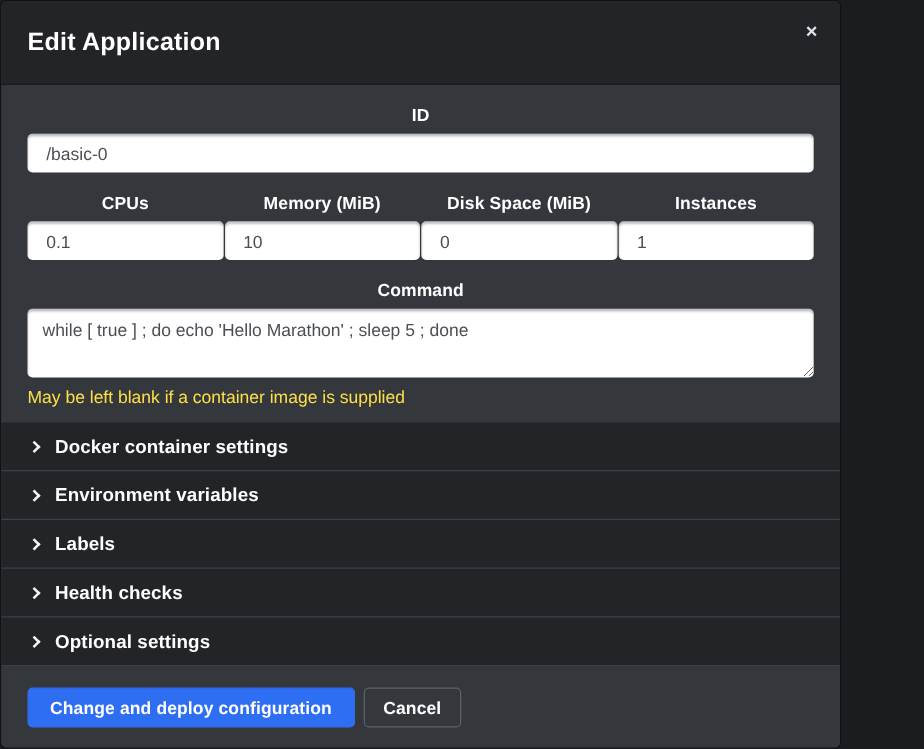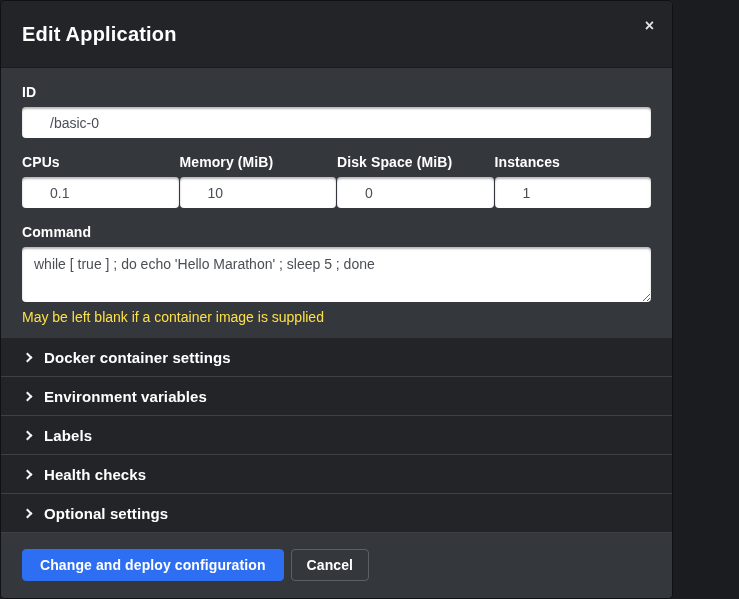"ID" .field-label { text-align: none -> center }
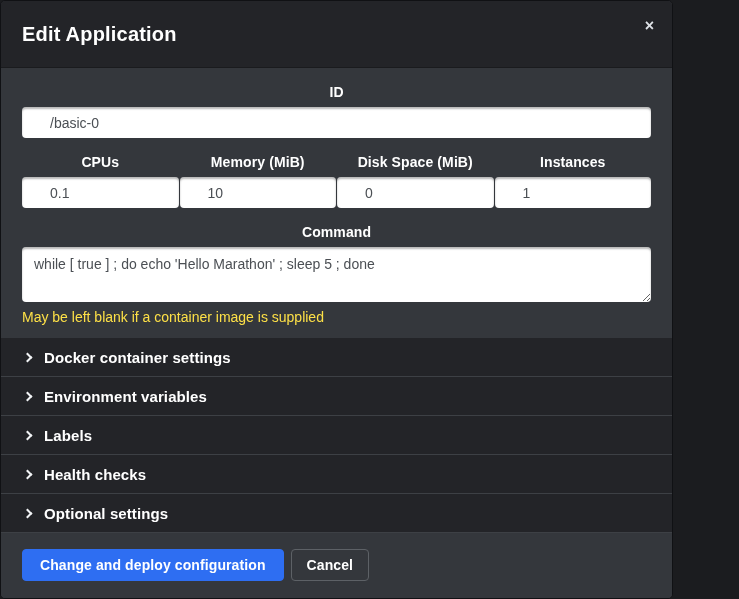"/basic-0" .form-control { padding: 0 28px -> 0 15px }
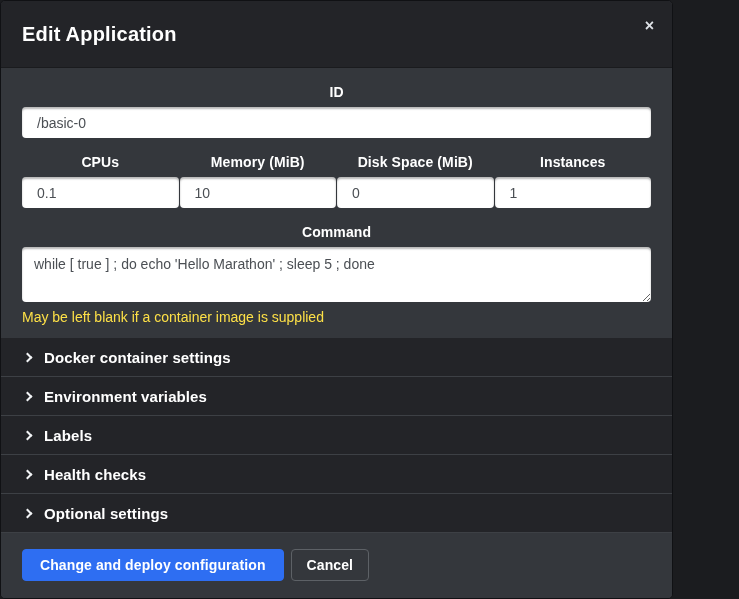"Change and deploy configuration" .modal-footer { align-items: flex-start -> center }
